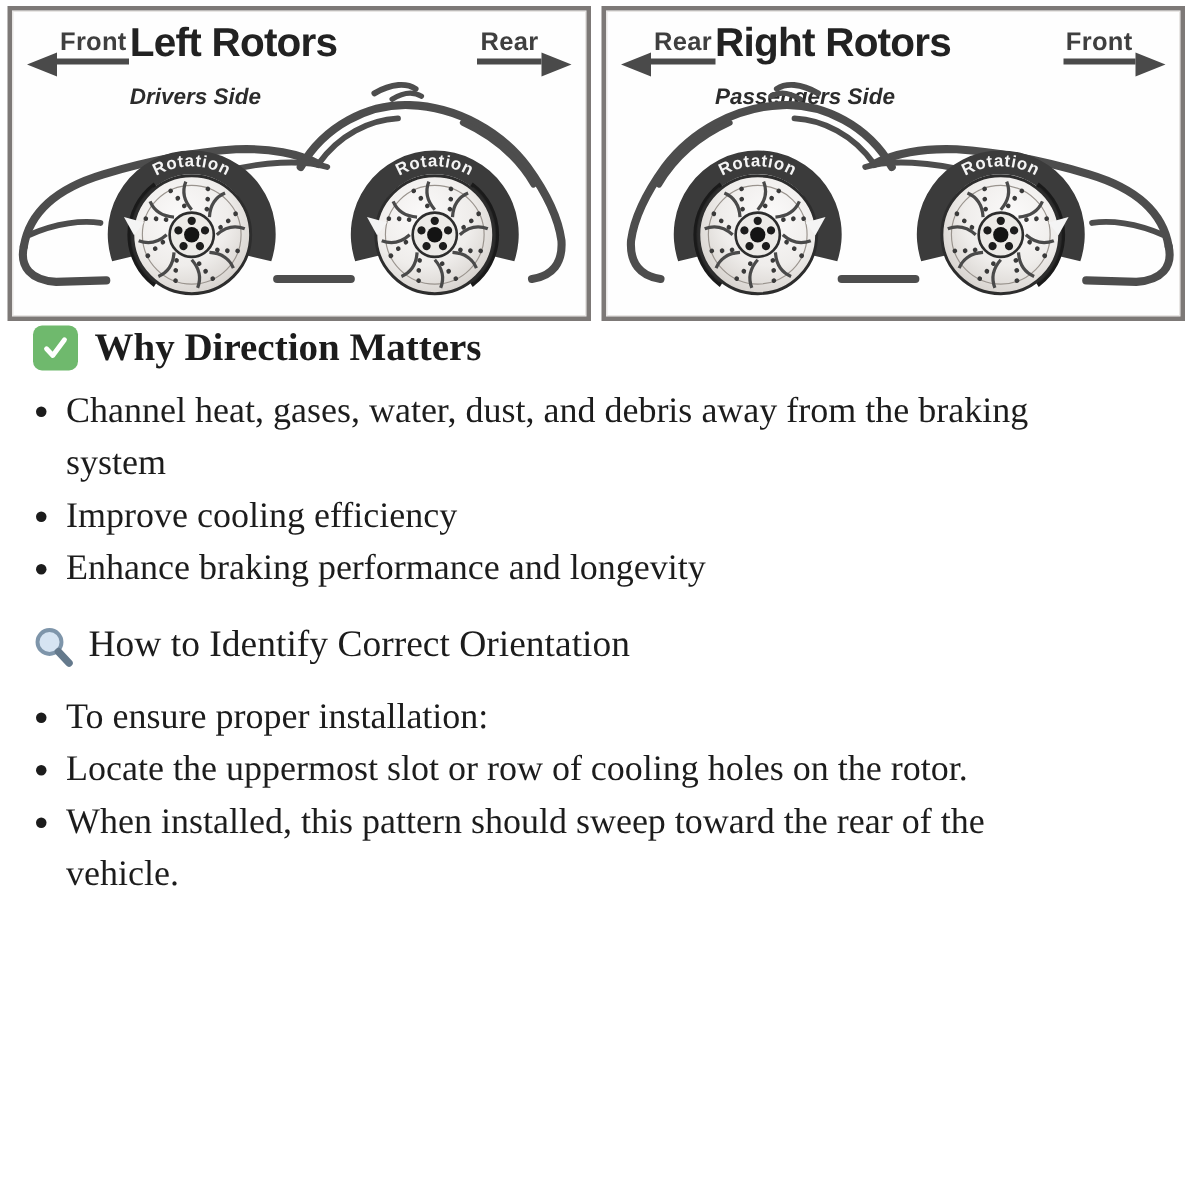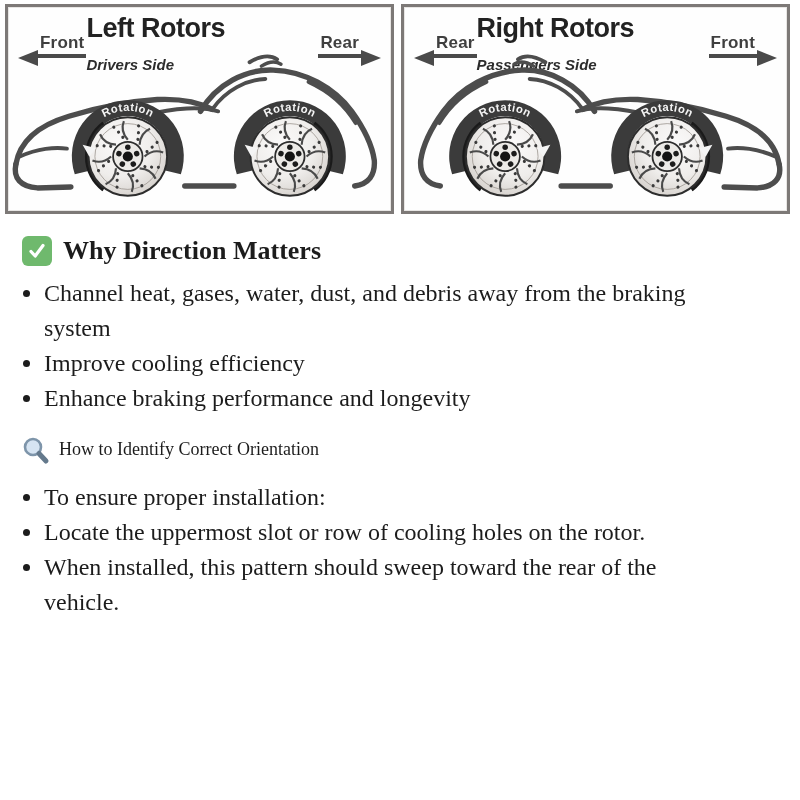"Front" .dir-arrow { margin-top: 18px -> 3px }
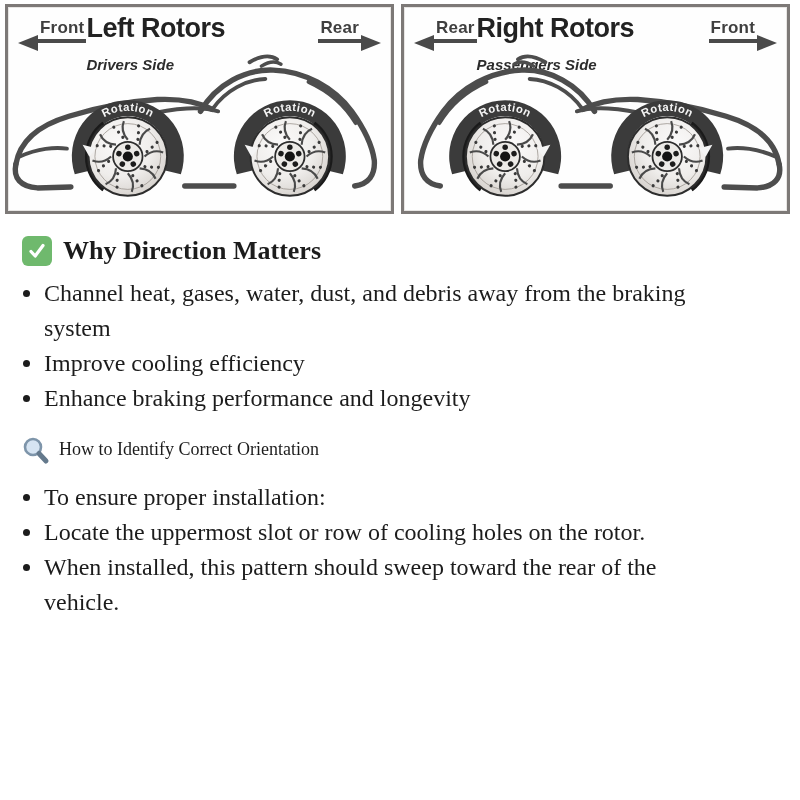"Why Direction Matters" .h2row { margin-top: 19px -> none }
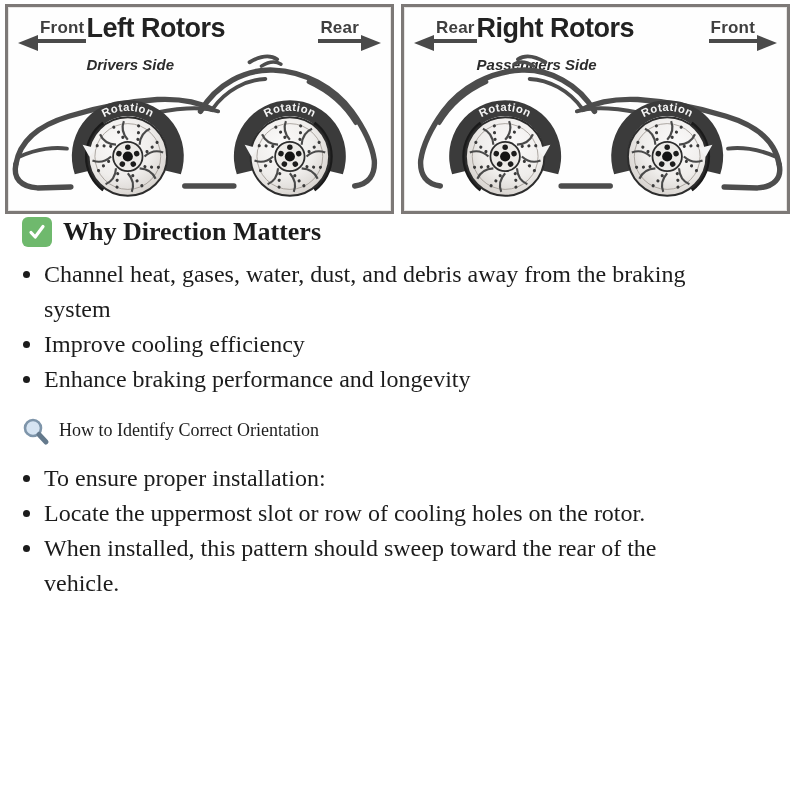"How to Identify Correct Orientation" .h3row { font-size: 18px -> 25px }
